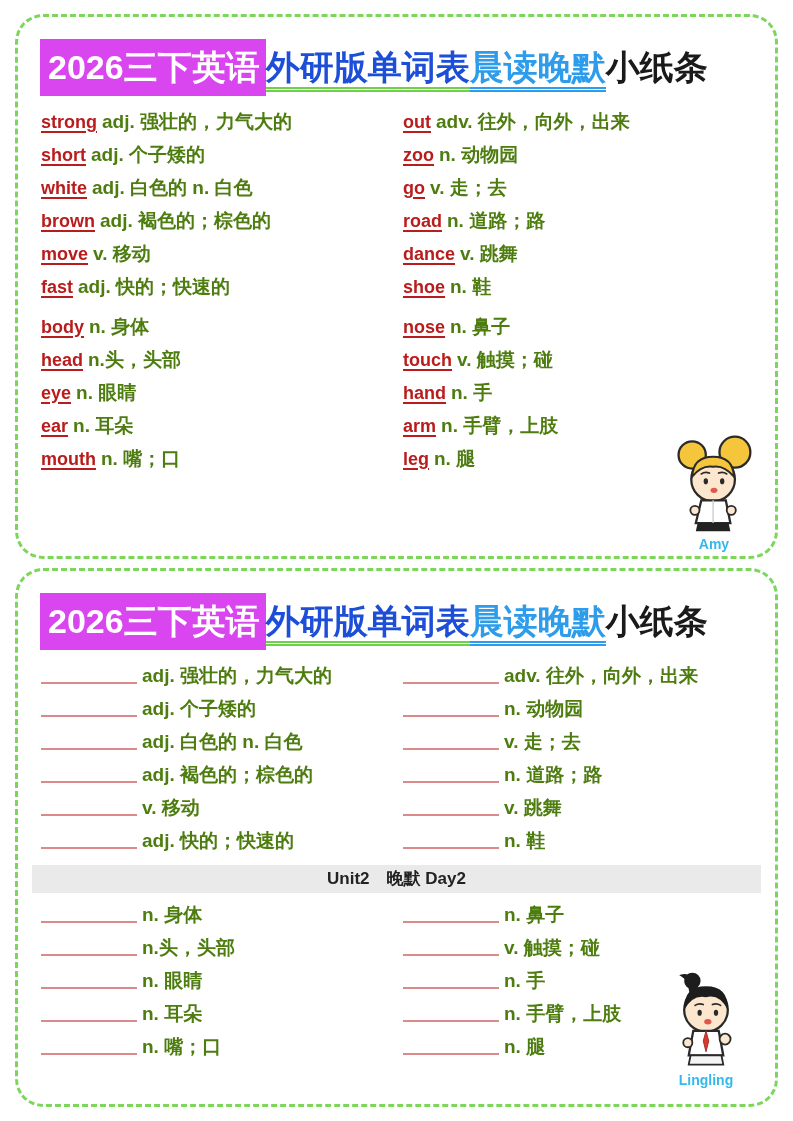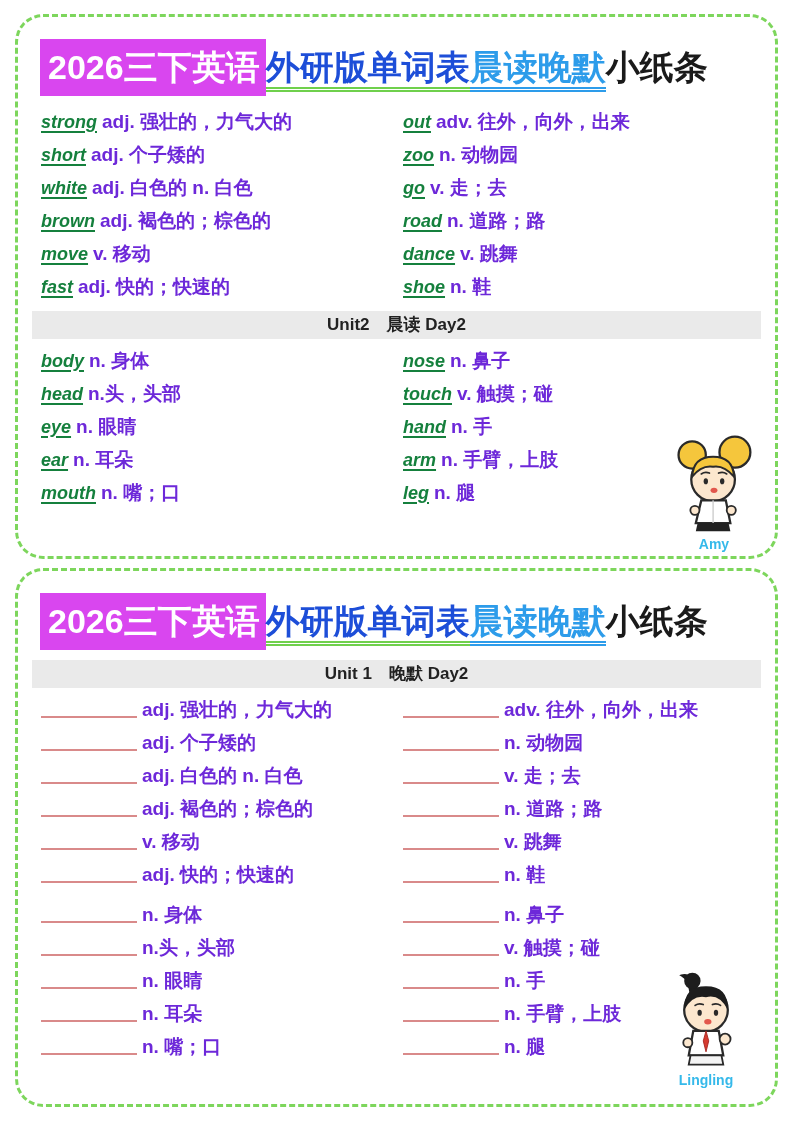"strong" .word { color: #15803d -> #b91c1c; font-style: italic -> none }
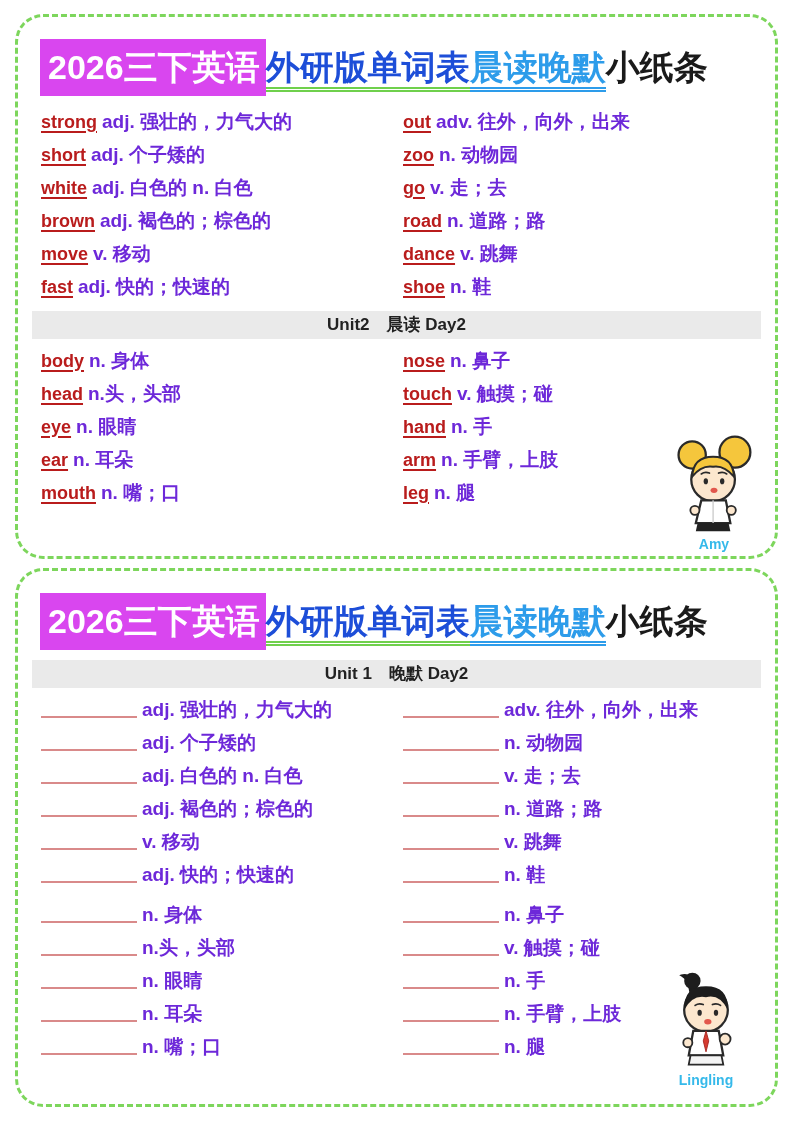"adj. 强壮的，力气大的" .def { color: #6d28d9 -> #4d7c0f }
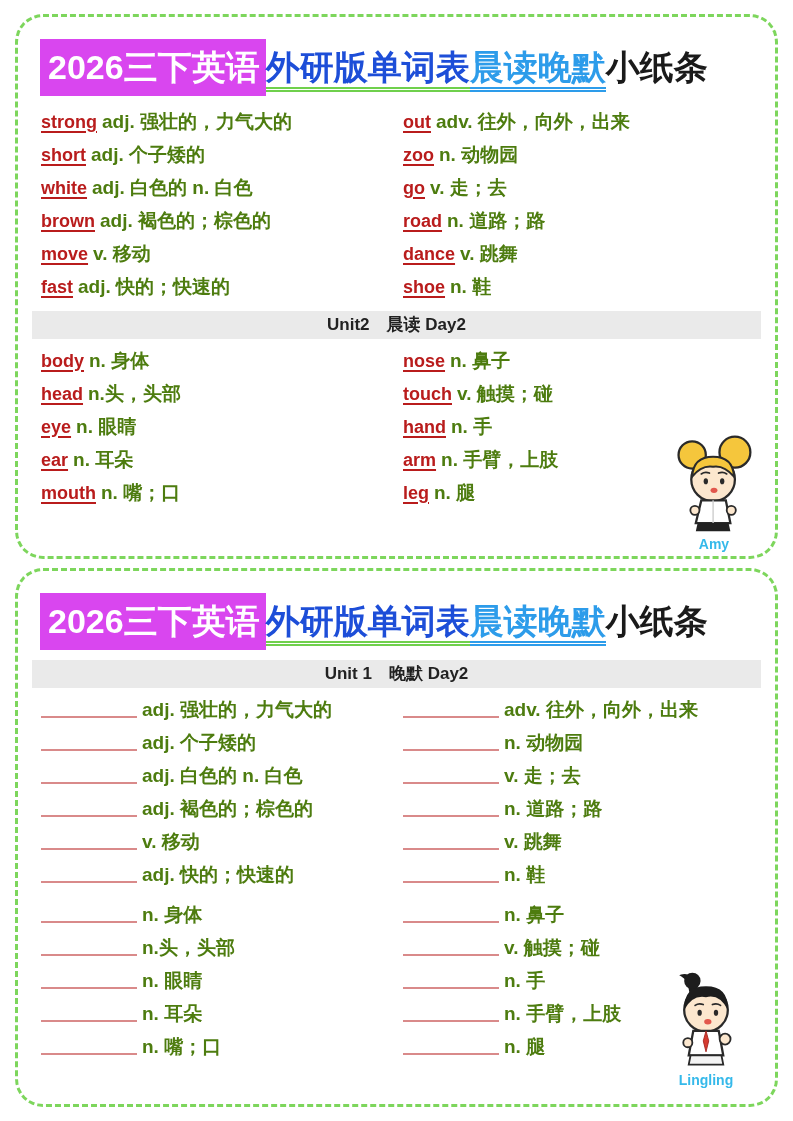"Unit2 晨读 Day2" div.bar { html: <div>Unit2 晨读 Day2</div> -> none }
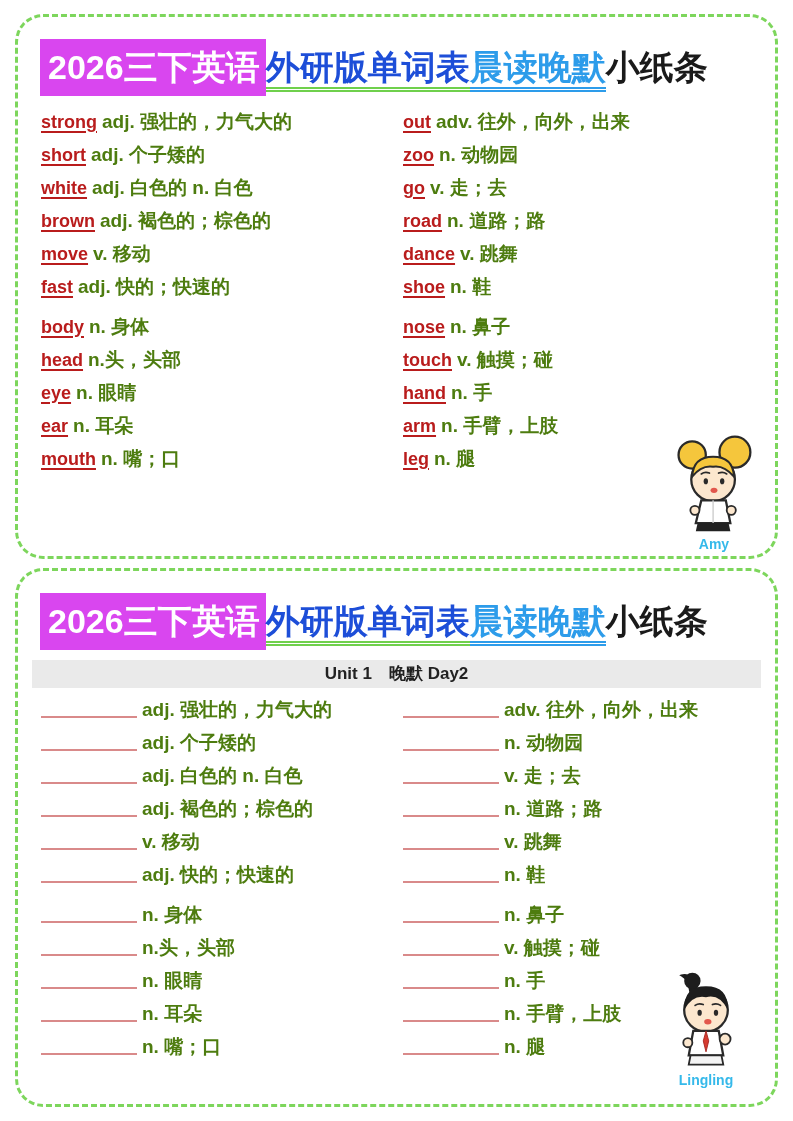"Unit 1 晚默 Day2" div.bar { html: <div>Unit 1 晚默 Day2</div> -> none }
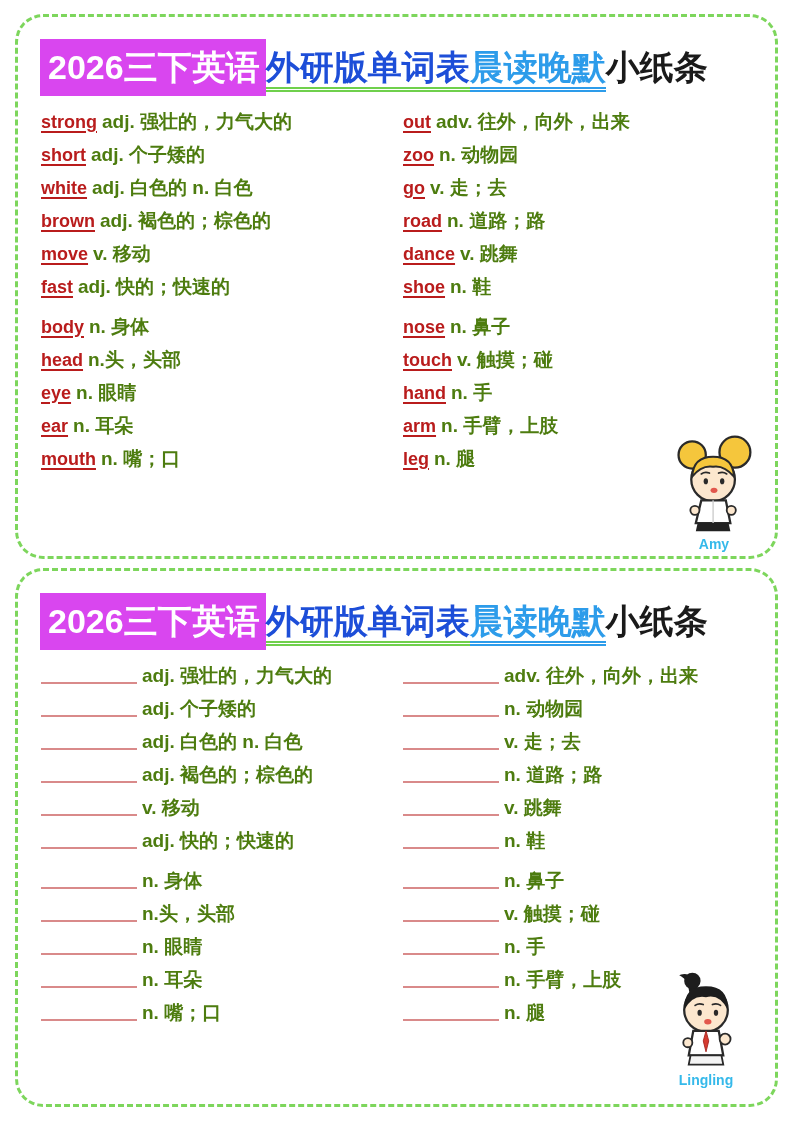"Unit2 晚默 Day2" div.bar { html: none -> <div>Unit2 晚默 Day2</div> }
